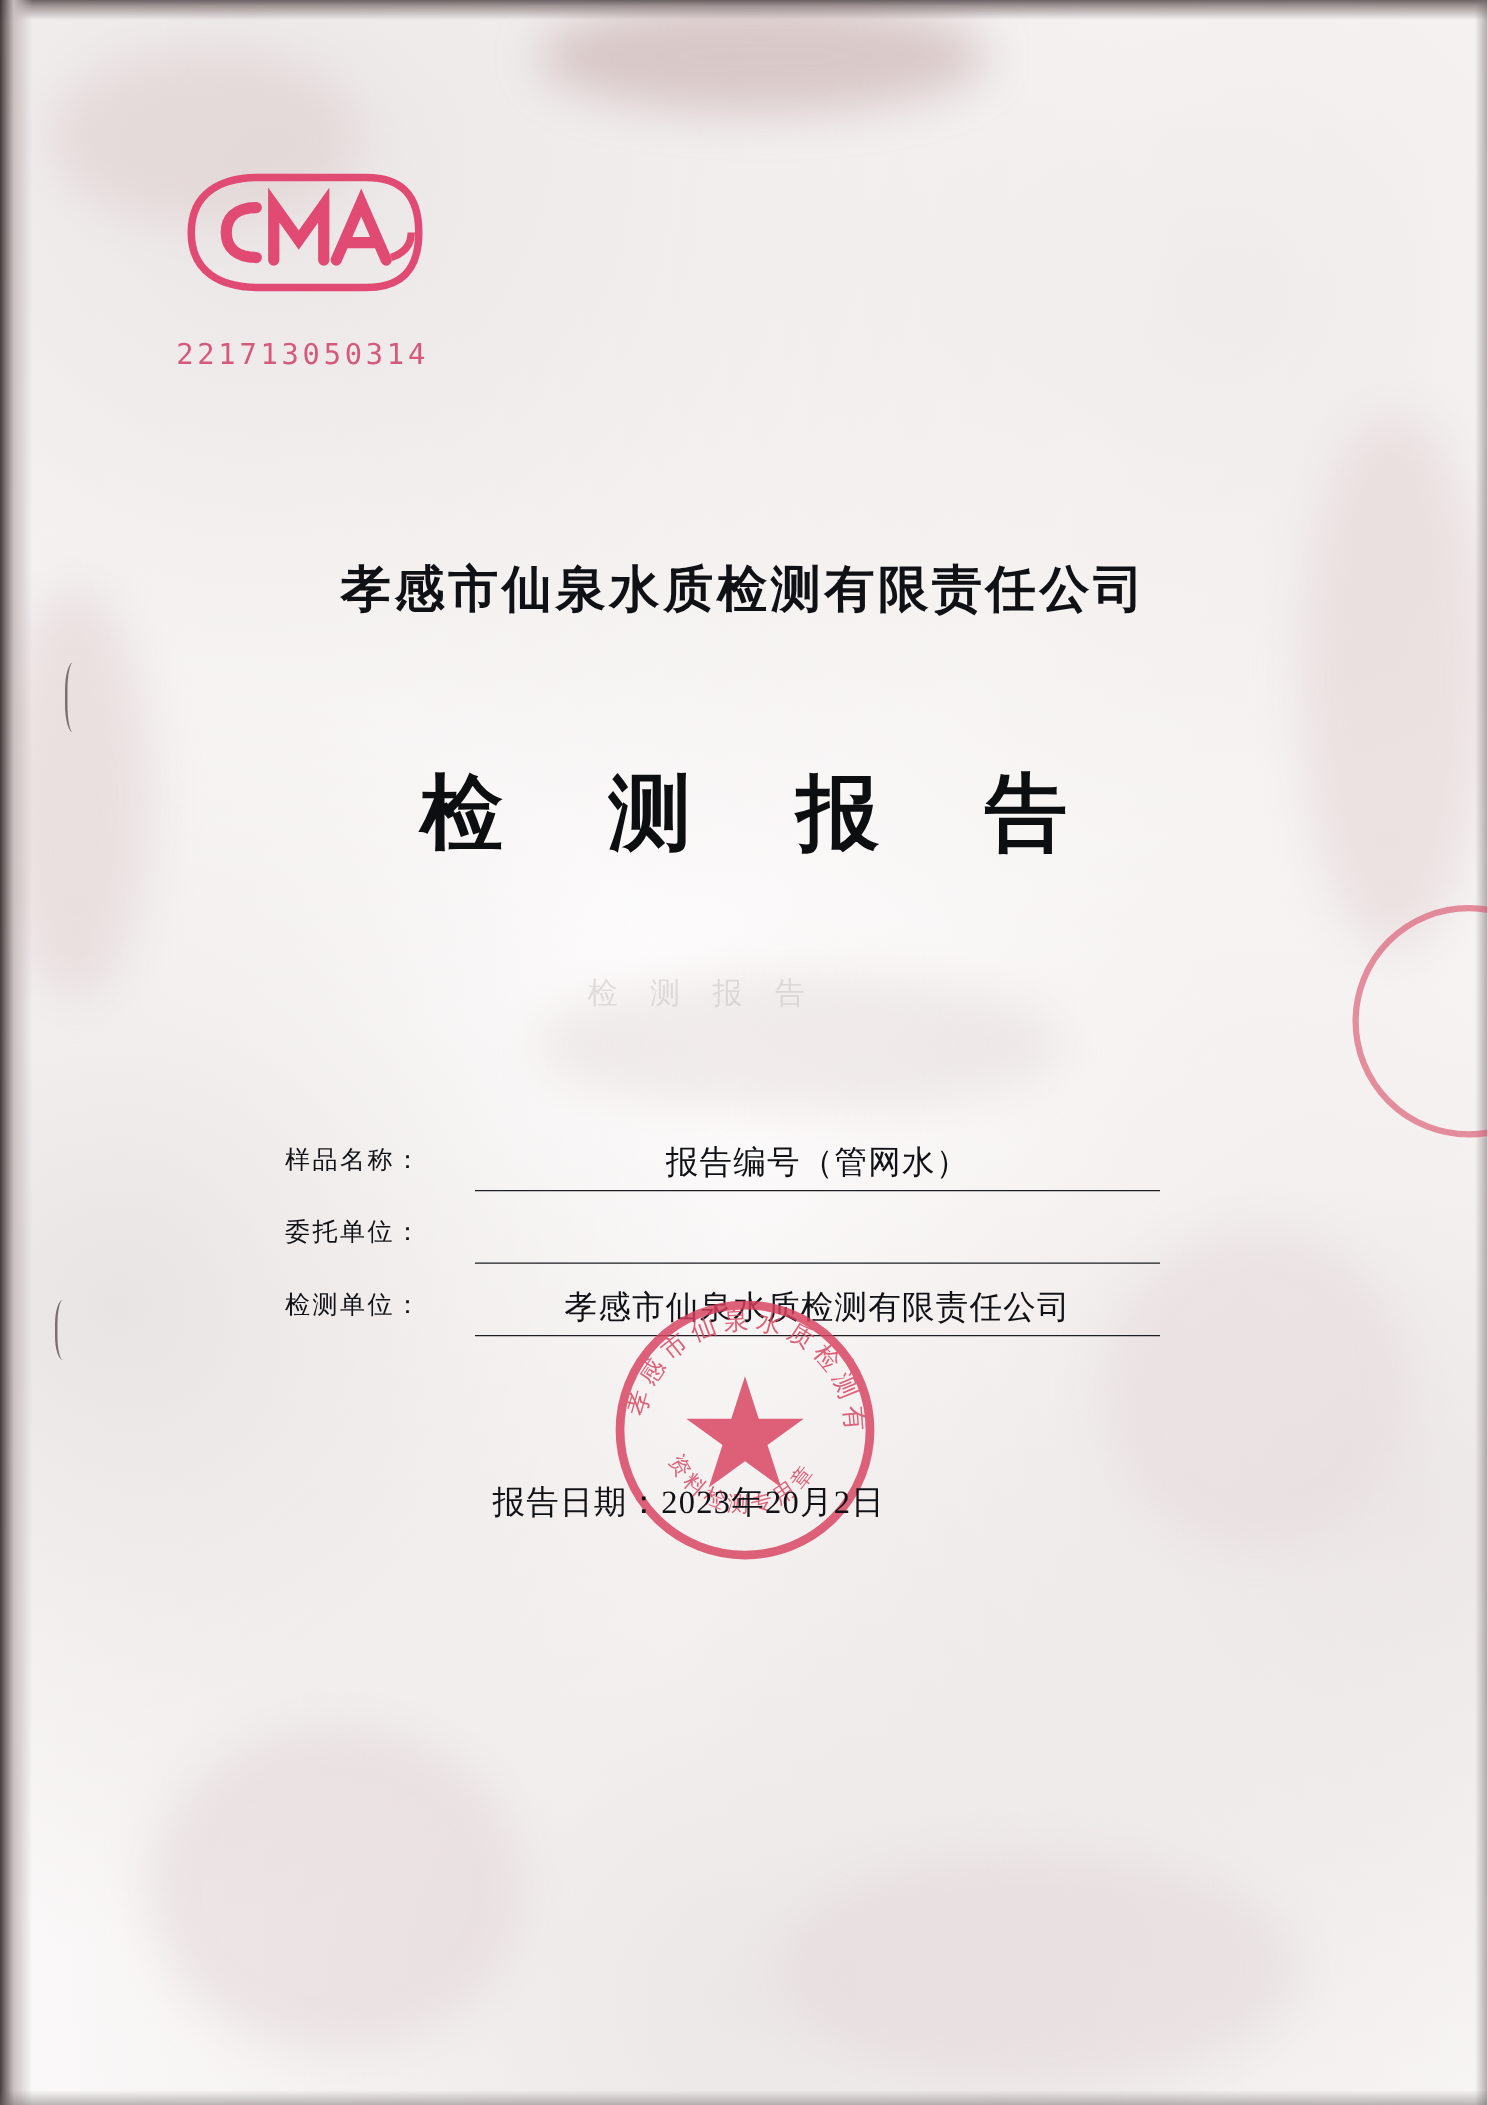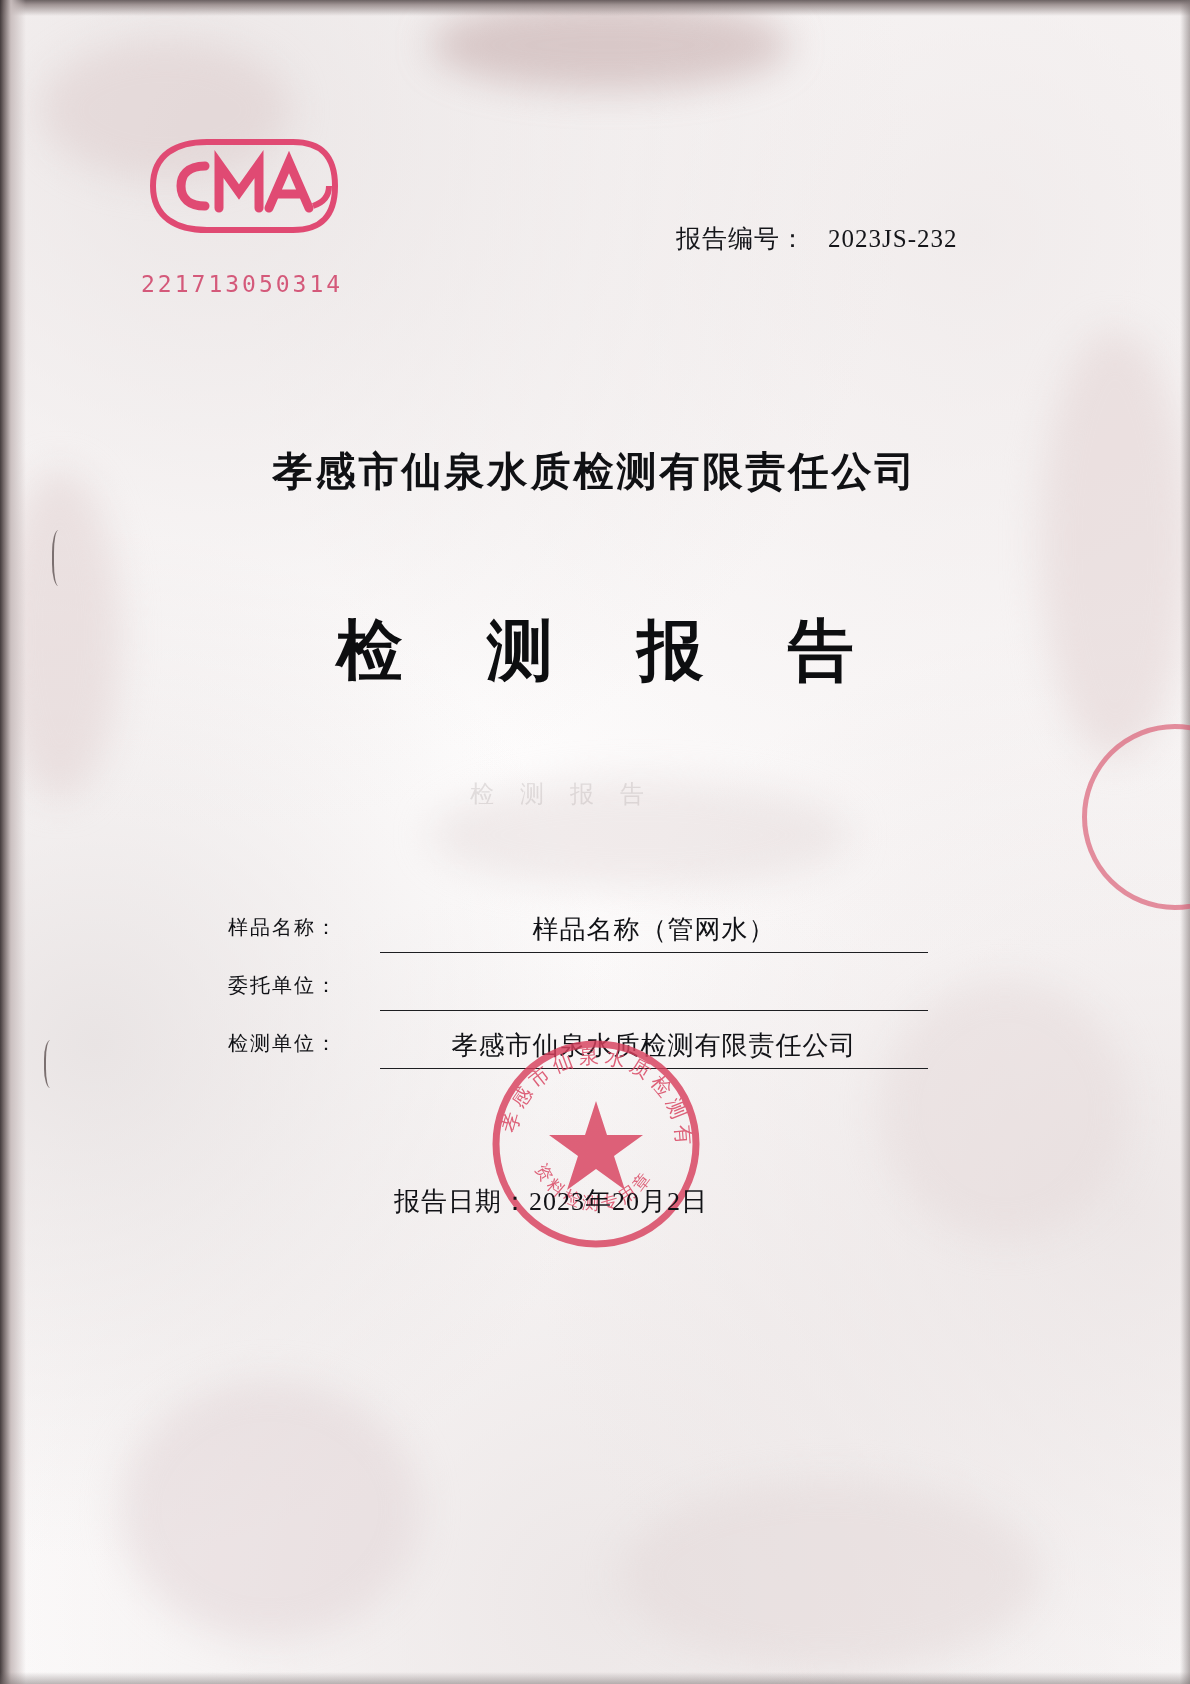"报告编号： 2023JS-232" div.report-no { html: <div> <span>报告编号：</span><span>2023JS-232</span> </div> -> none }
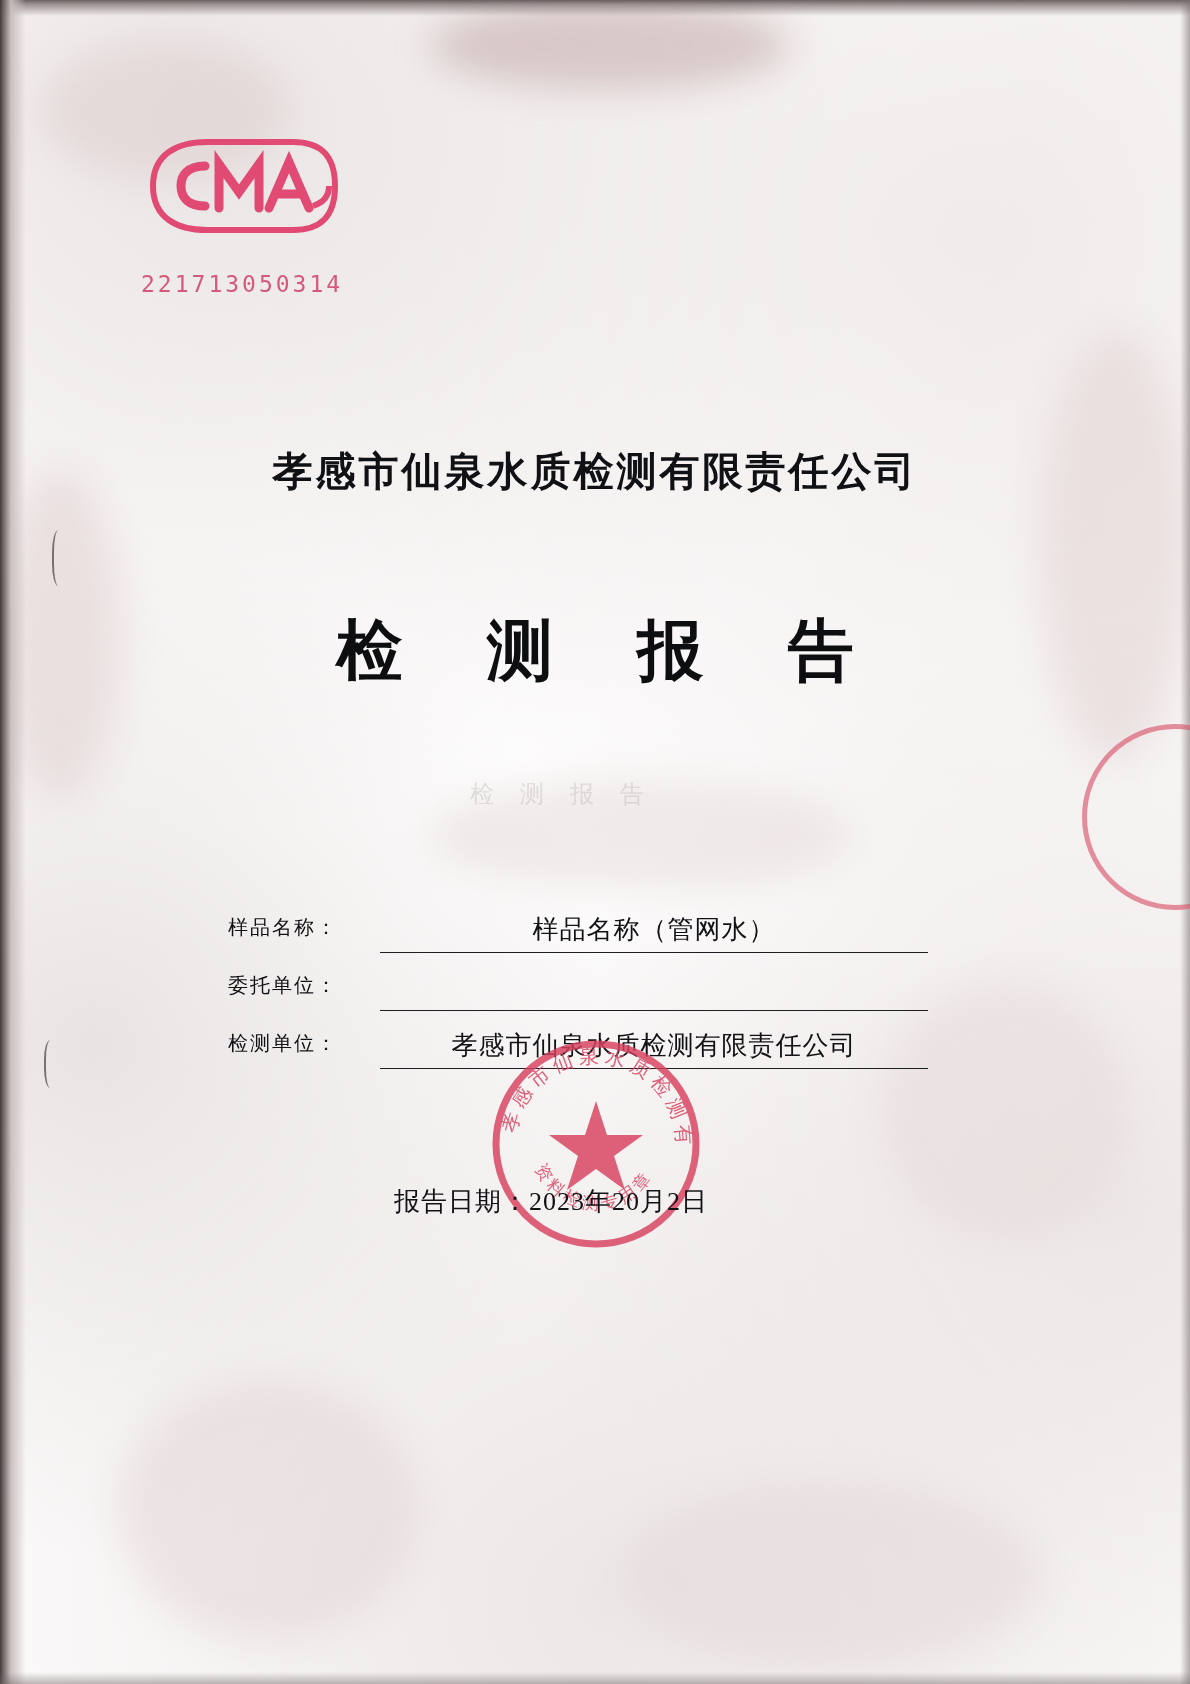"样品名称（管网水）" span.field-value { text: 样品名称 -> 报告编号 }
